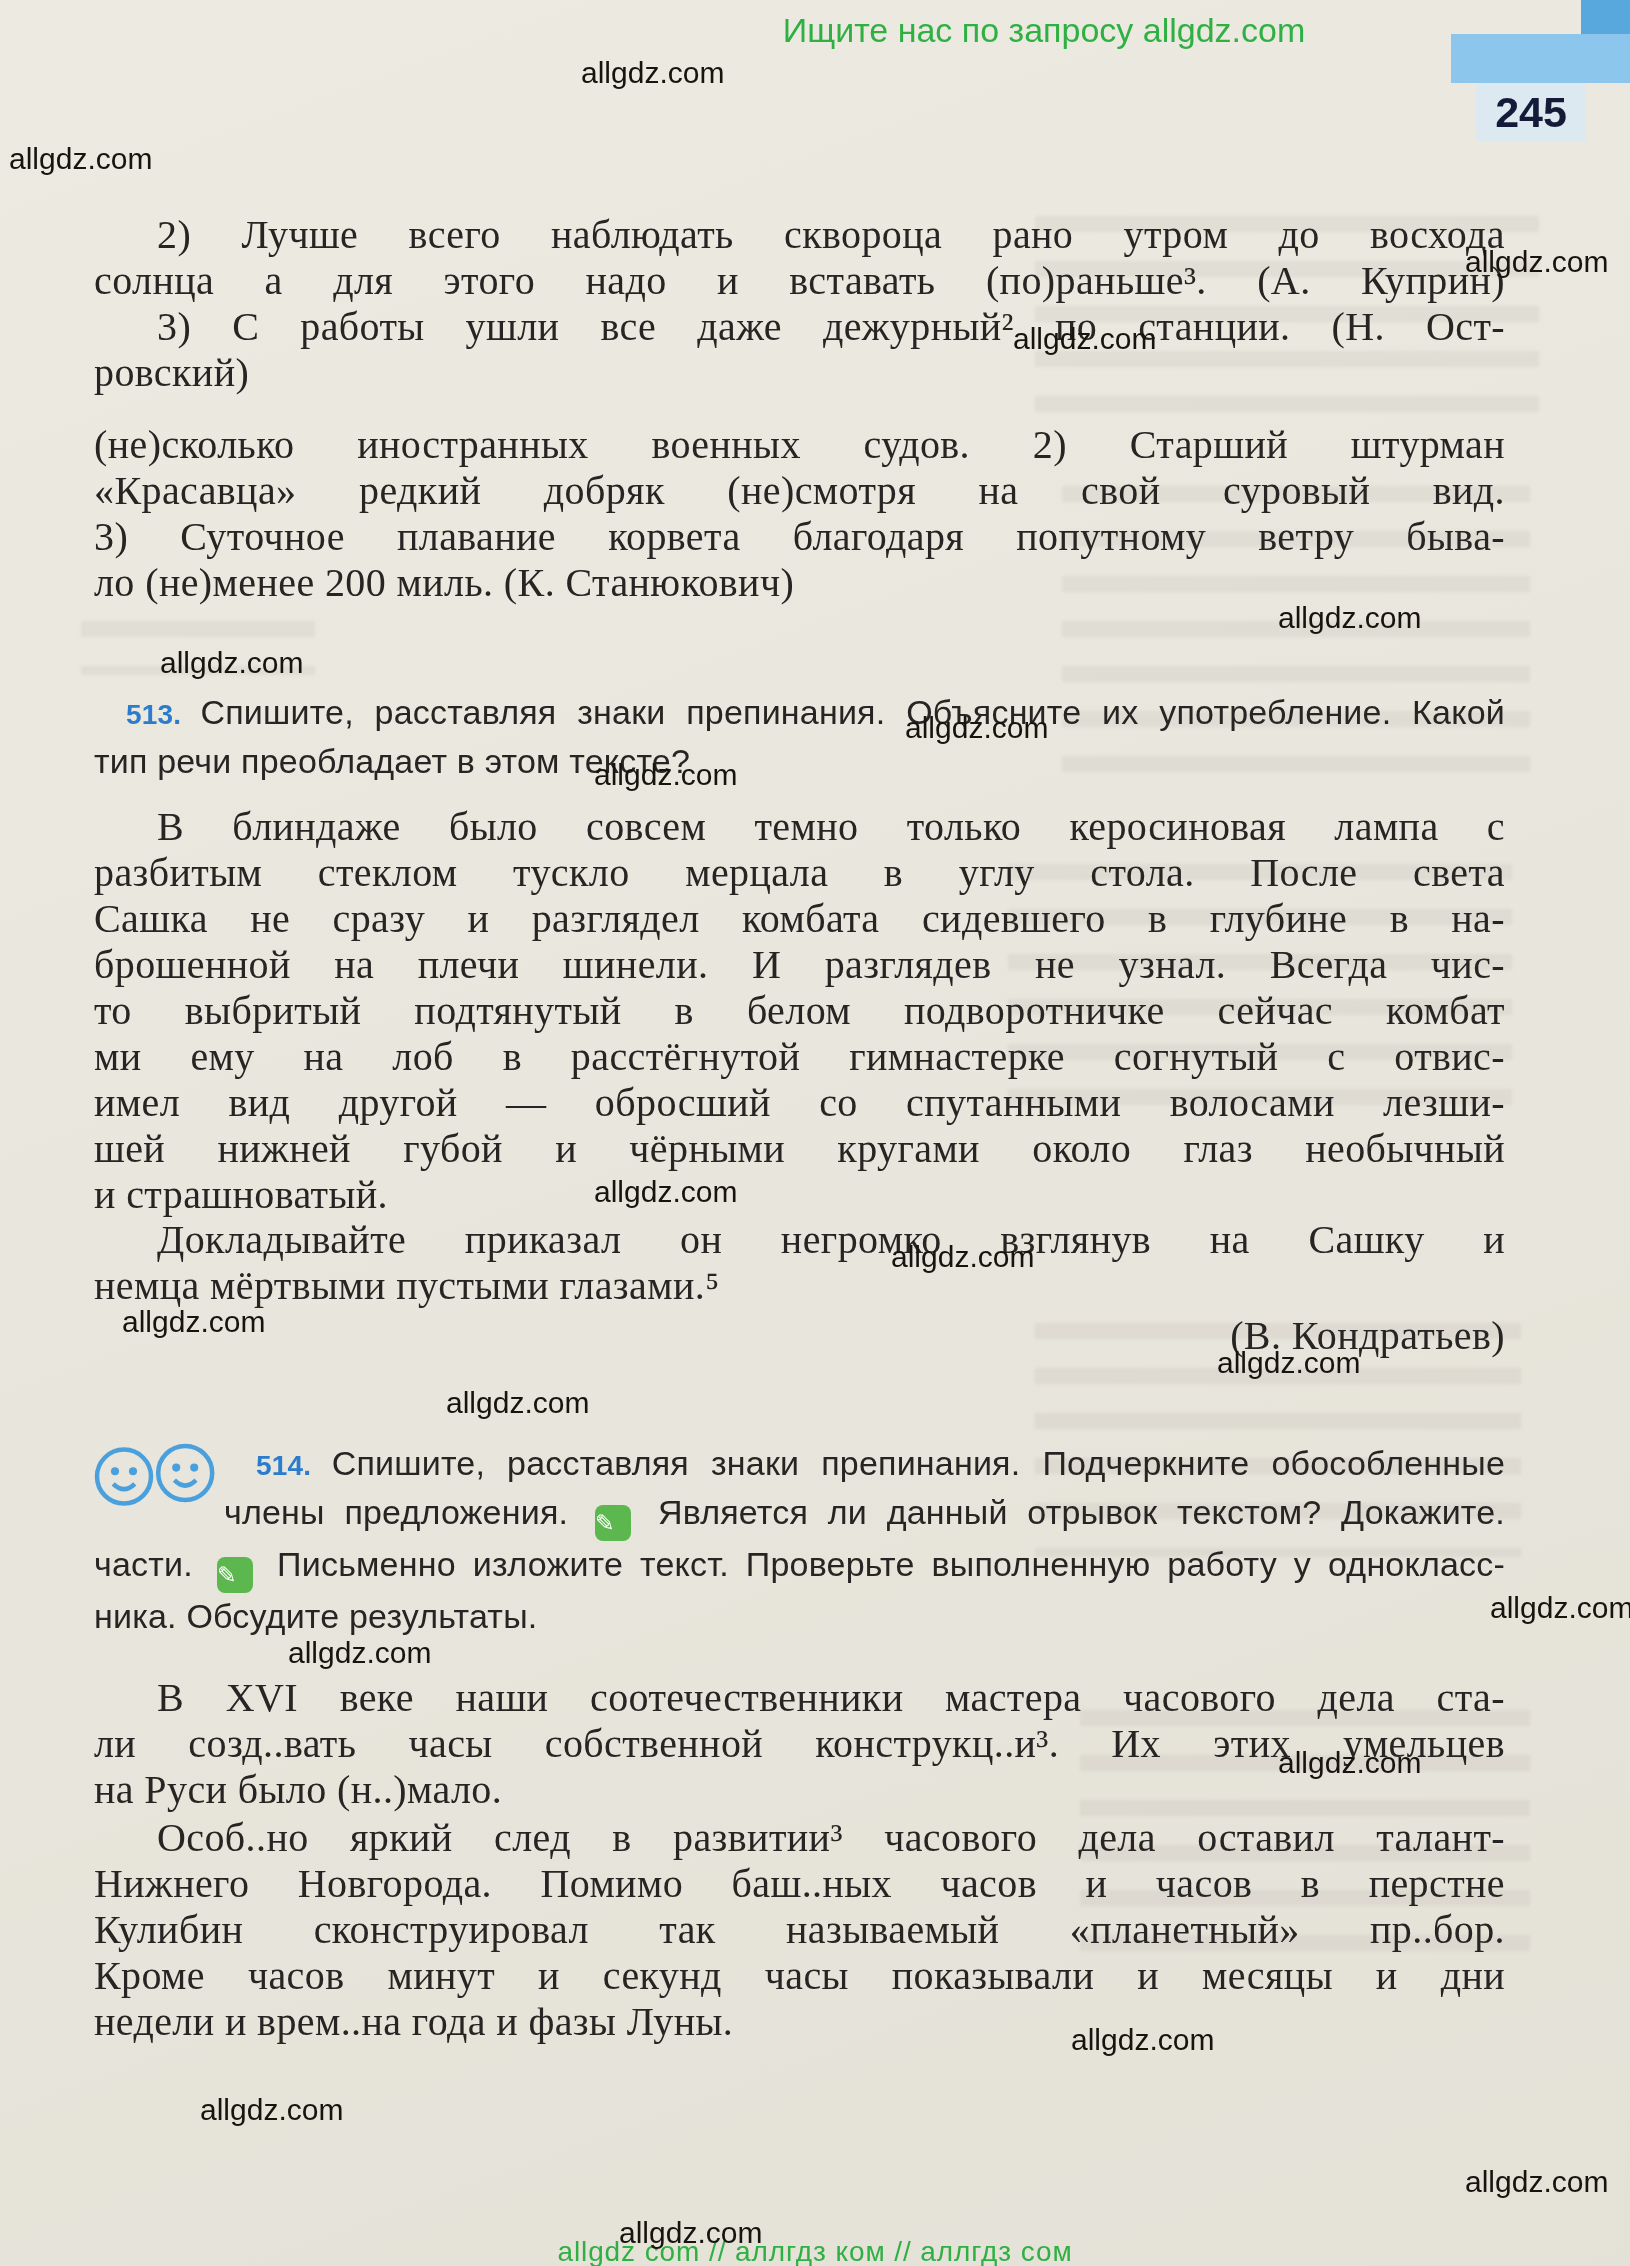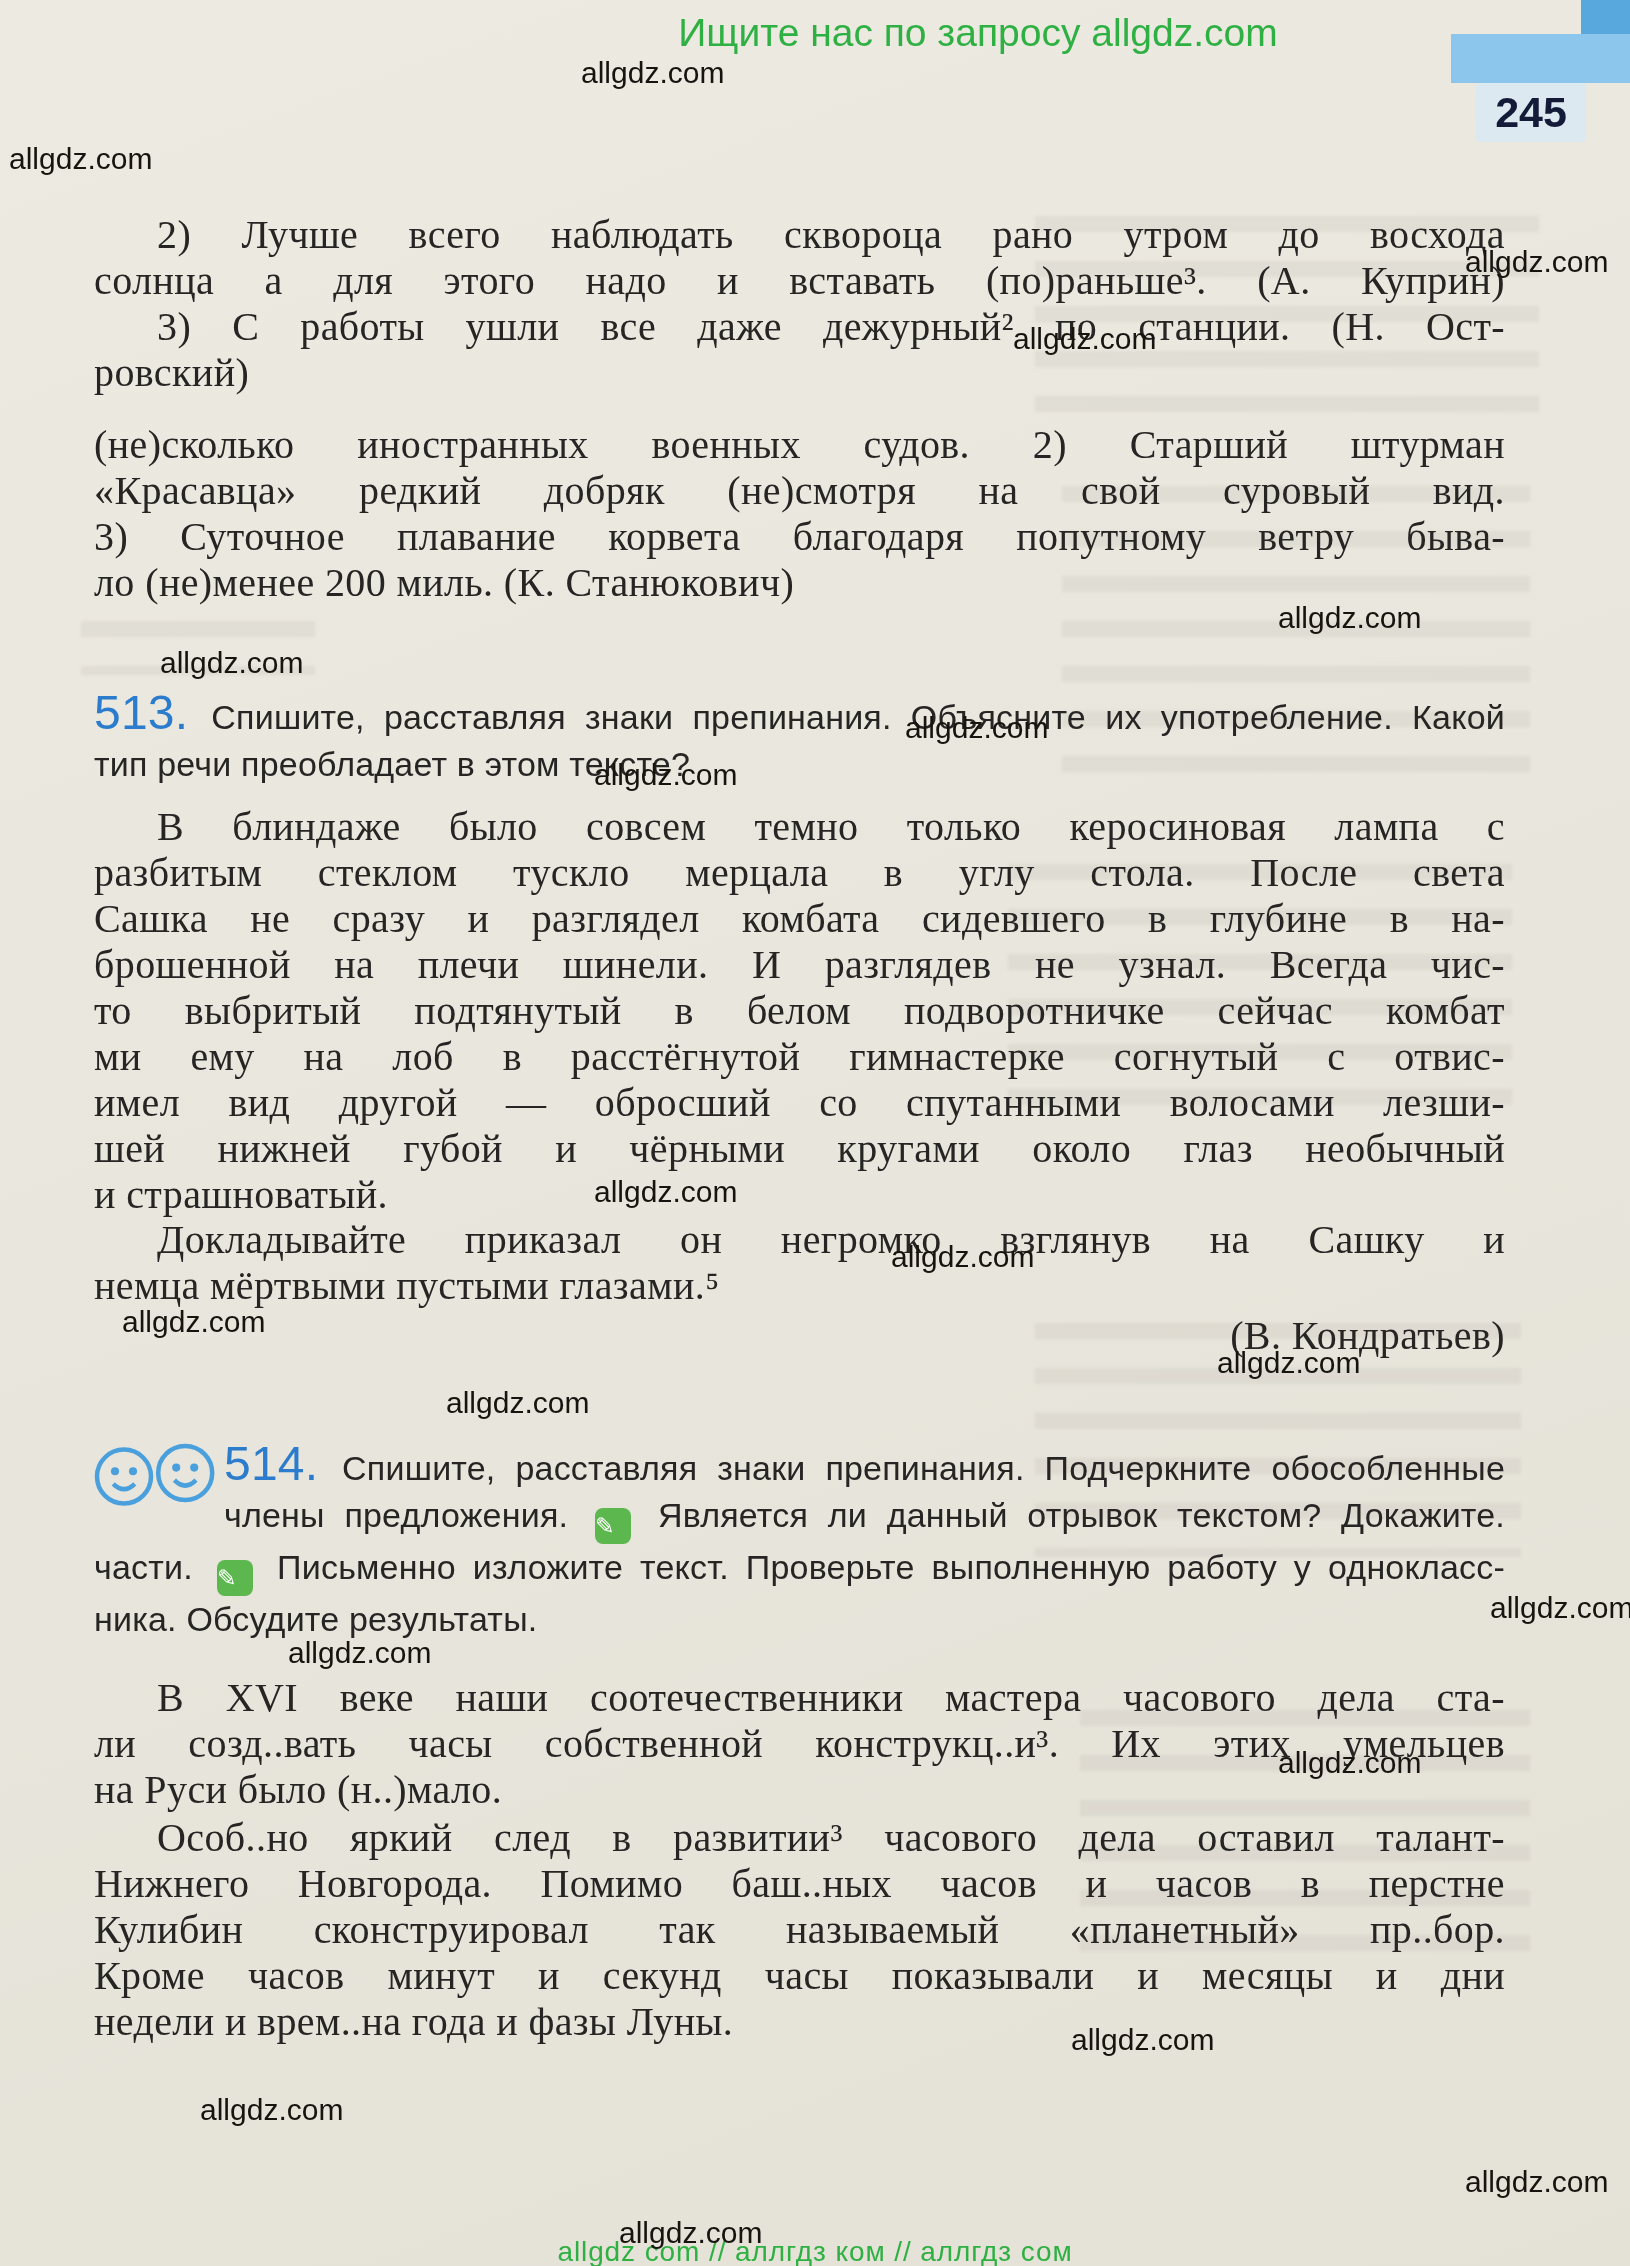"Ищите нас по запросу allgdz.com" .top-green { font-size: 39px -> 34px; left: 978px -> 1044px }
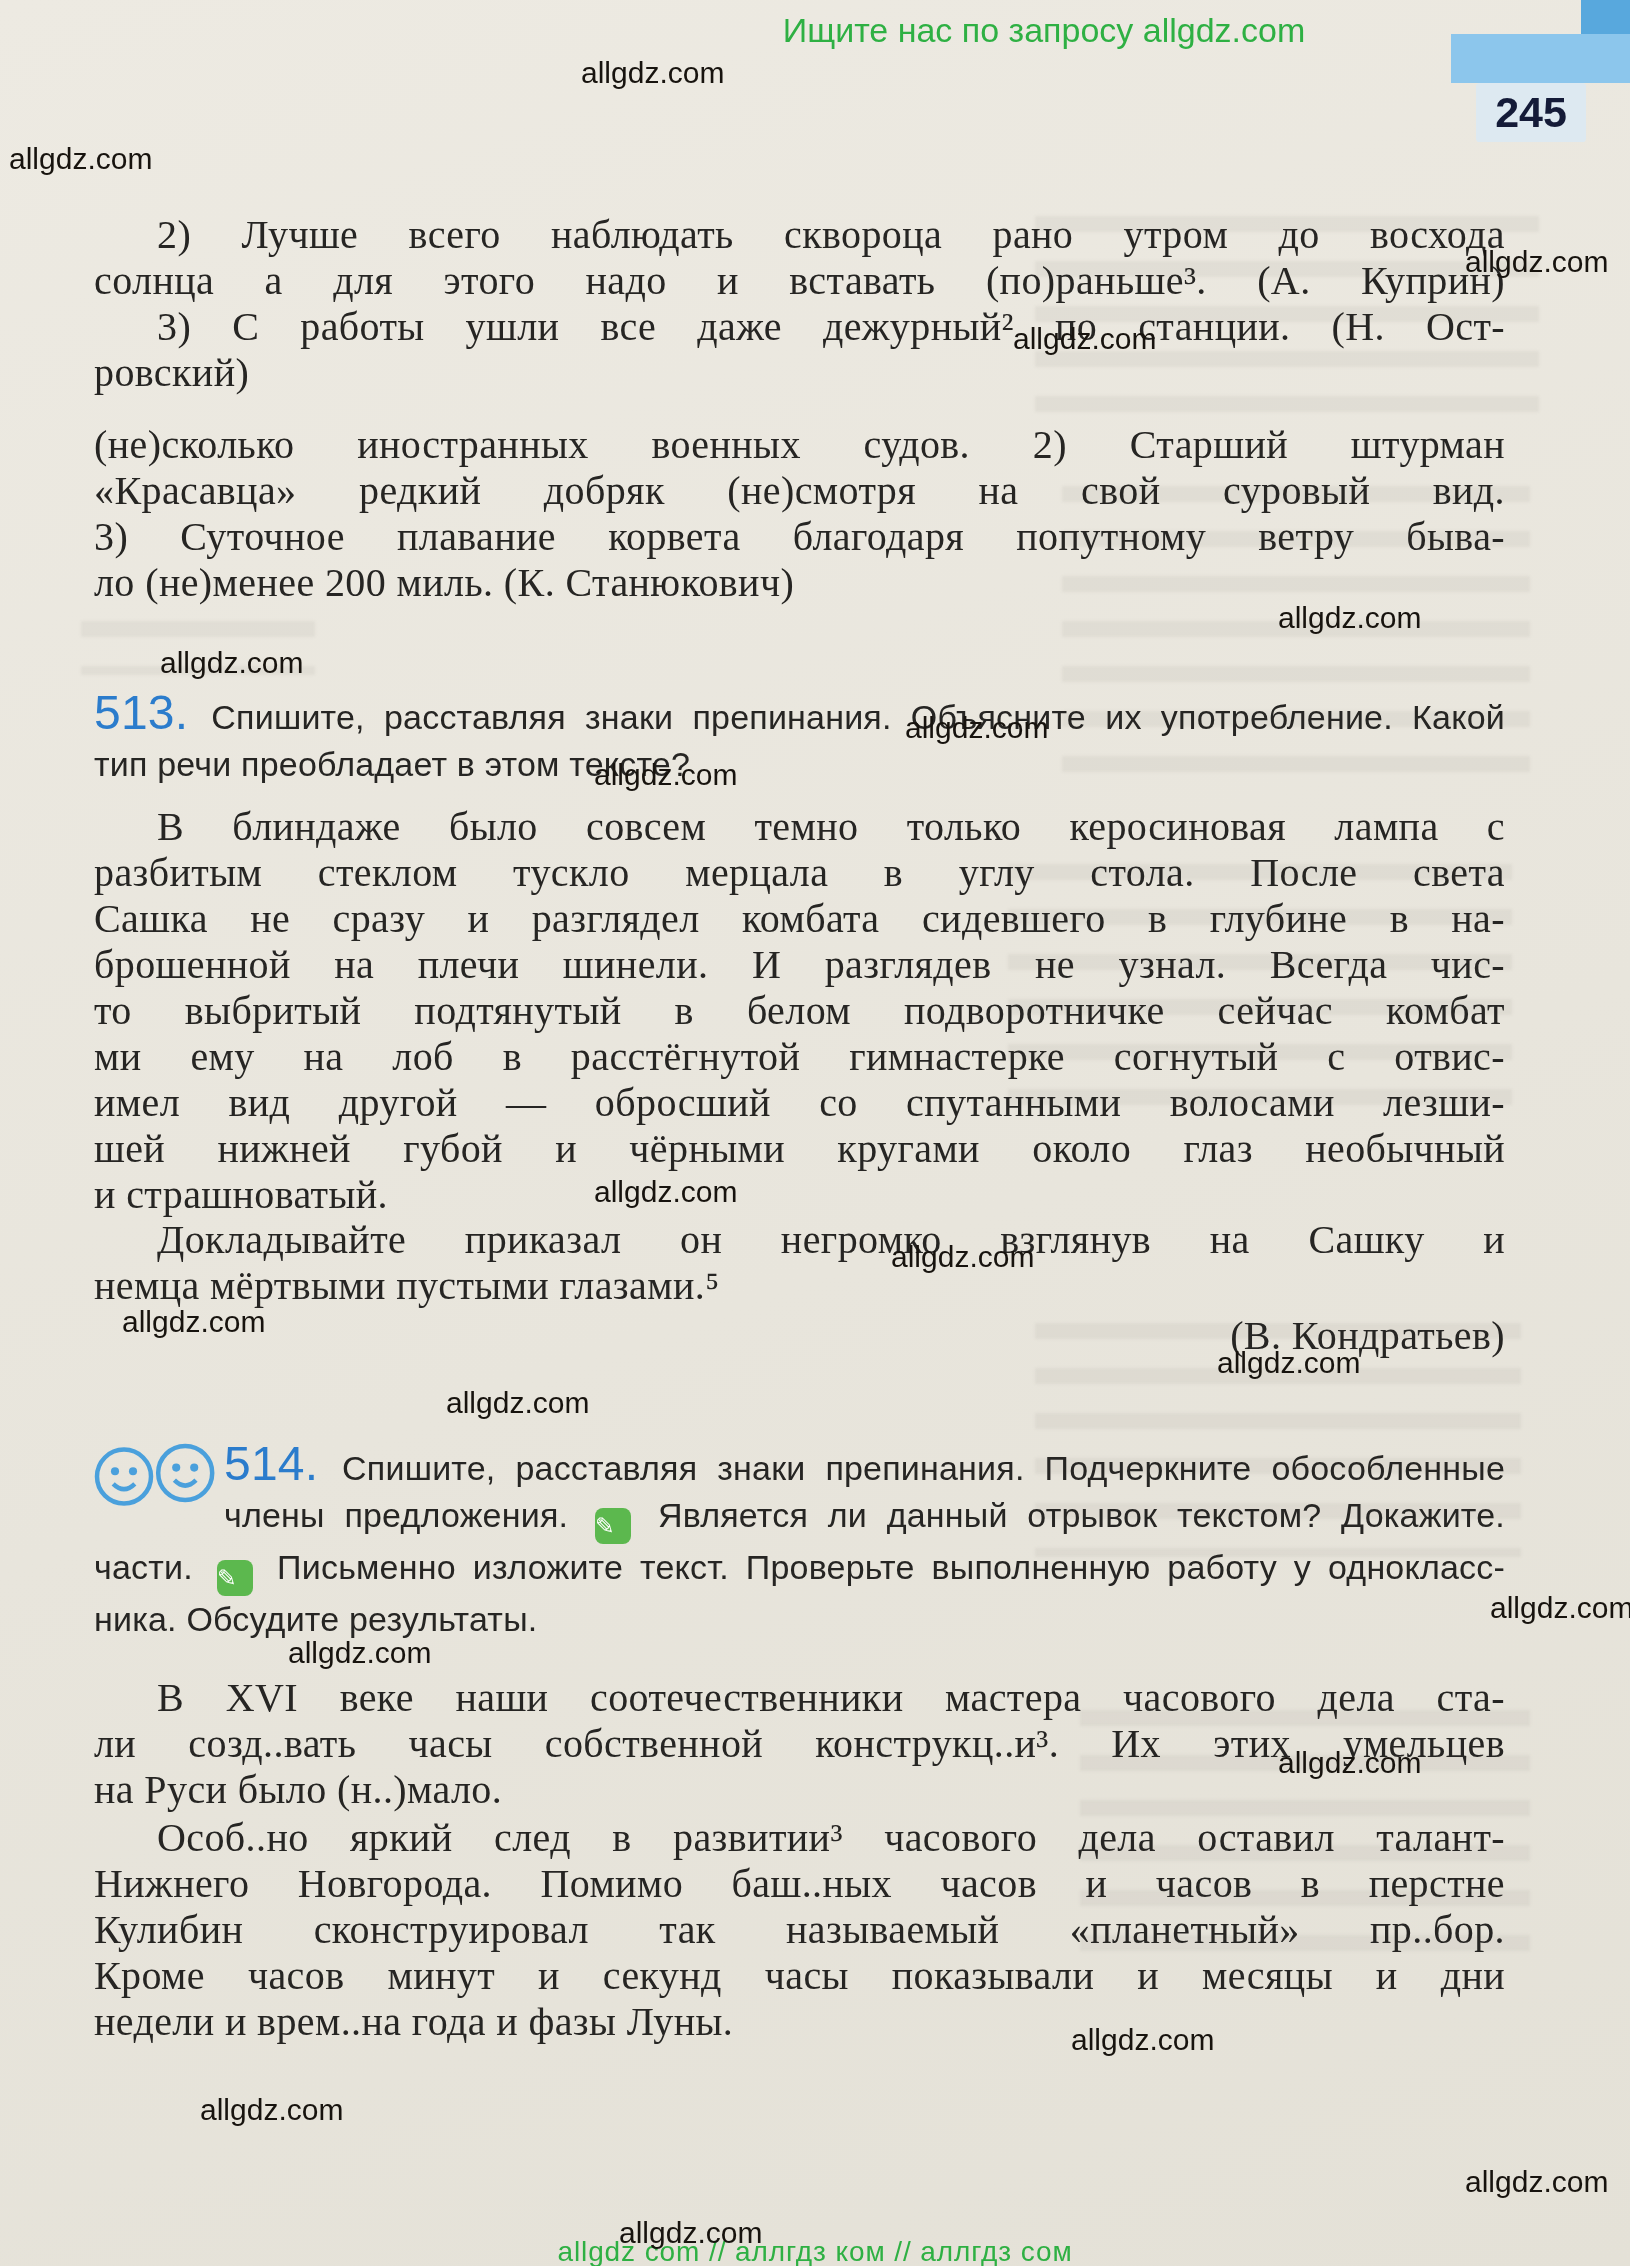"513." .num { font-size: 48px -> 28px; font-weight: 400 -> 700; margin-left: none -> 32px }
